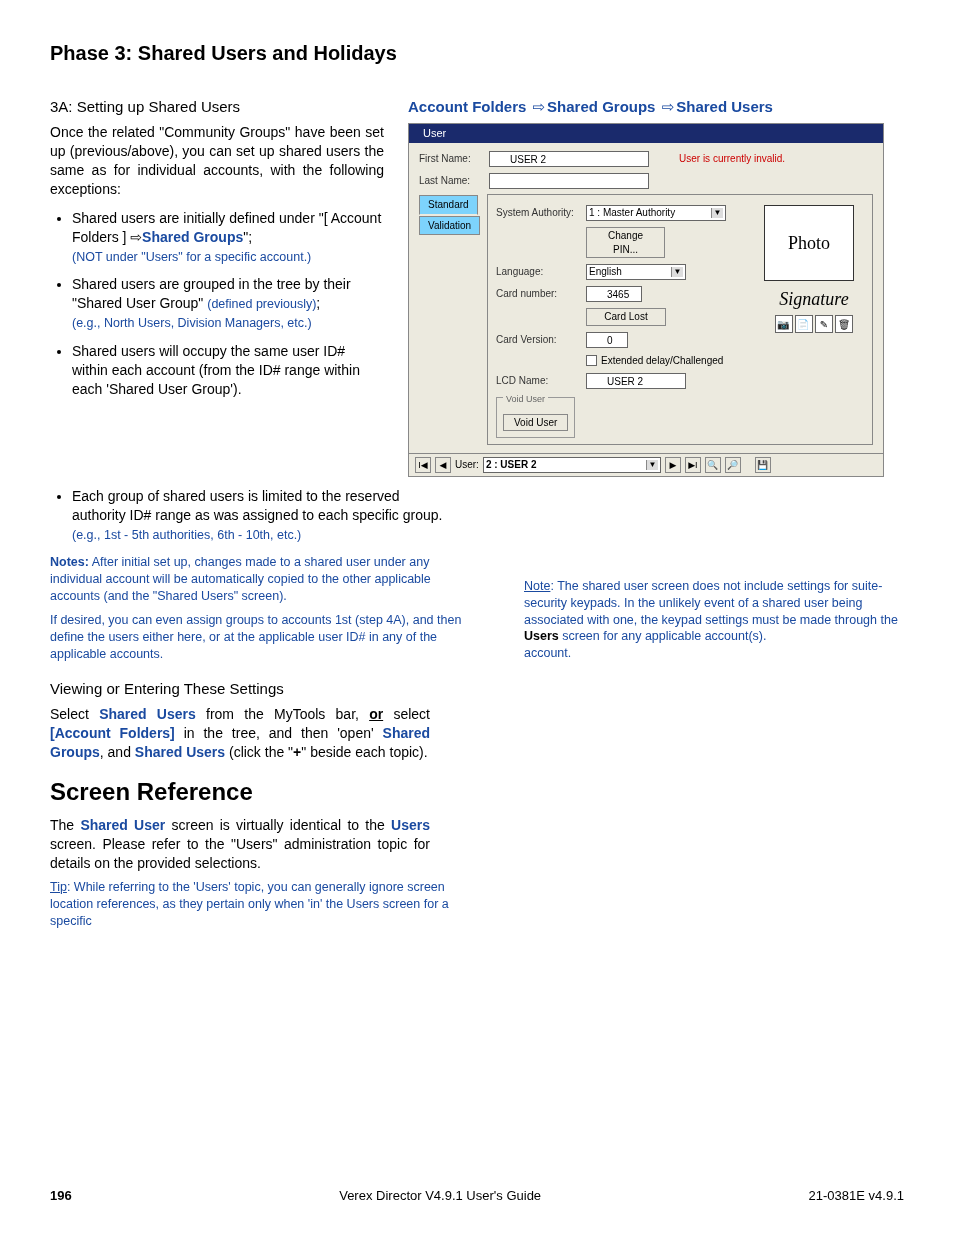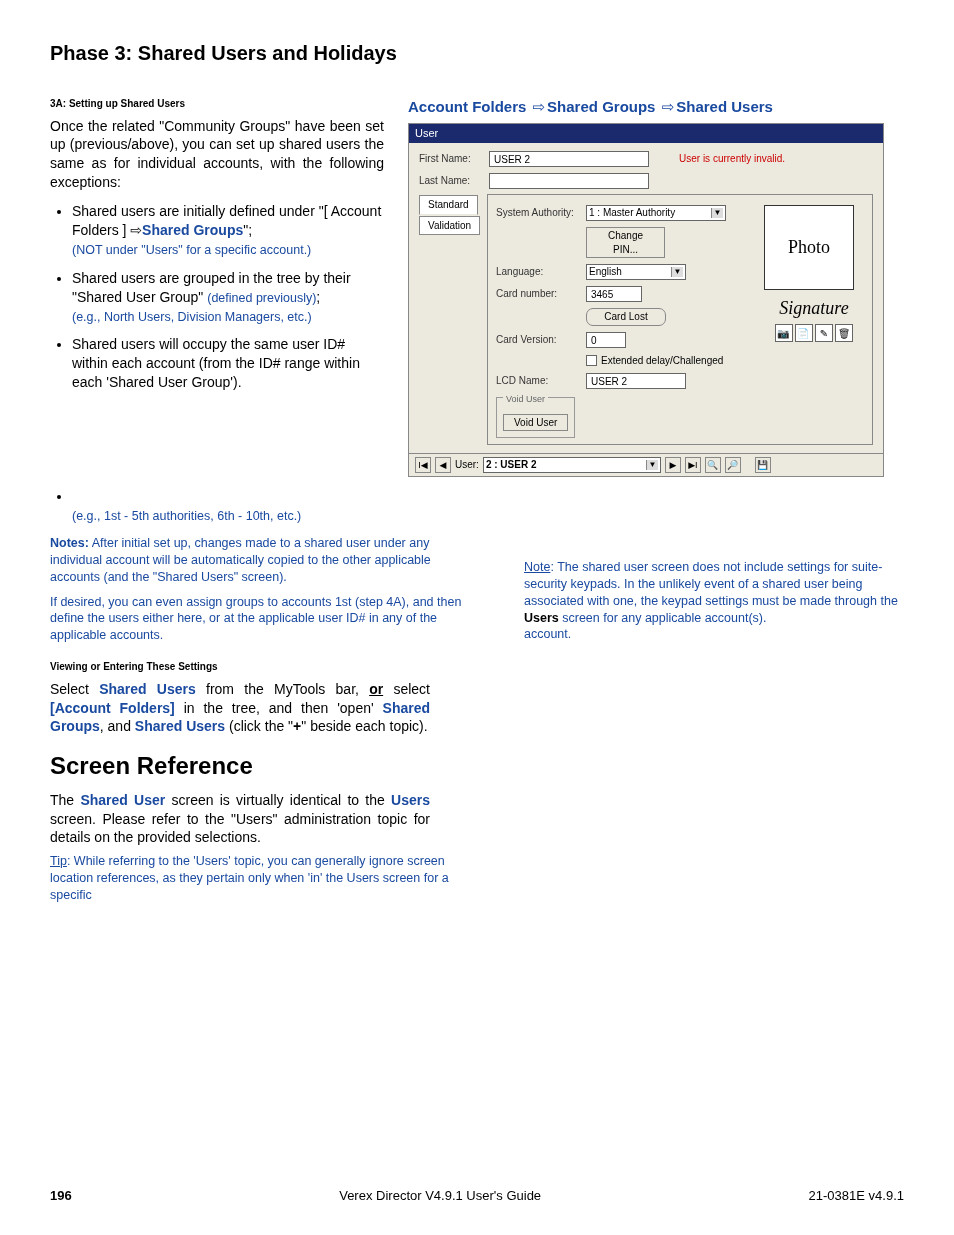"3A: Setting up Shared Users" h2.sub { font-size: 10px -> 15px; font-weight: bold -> normal }
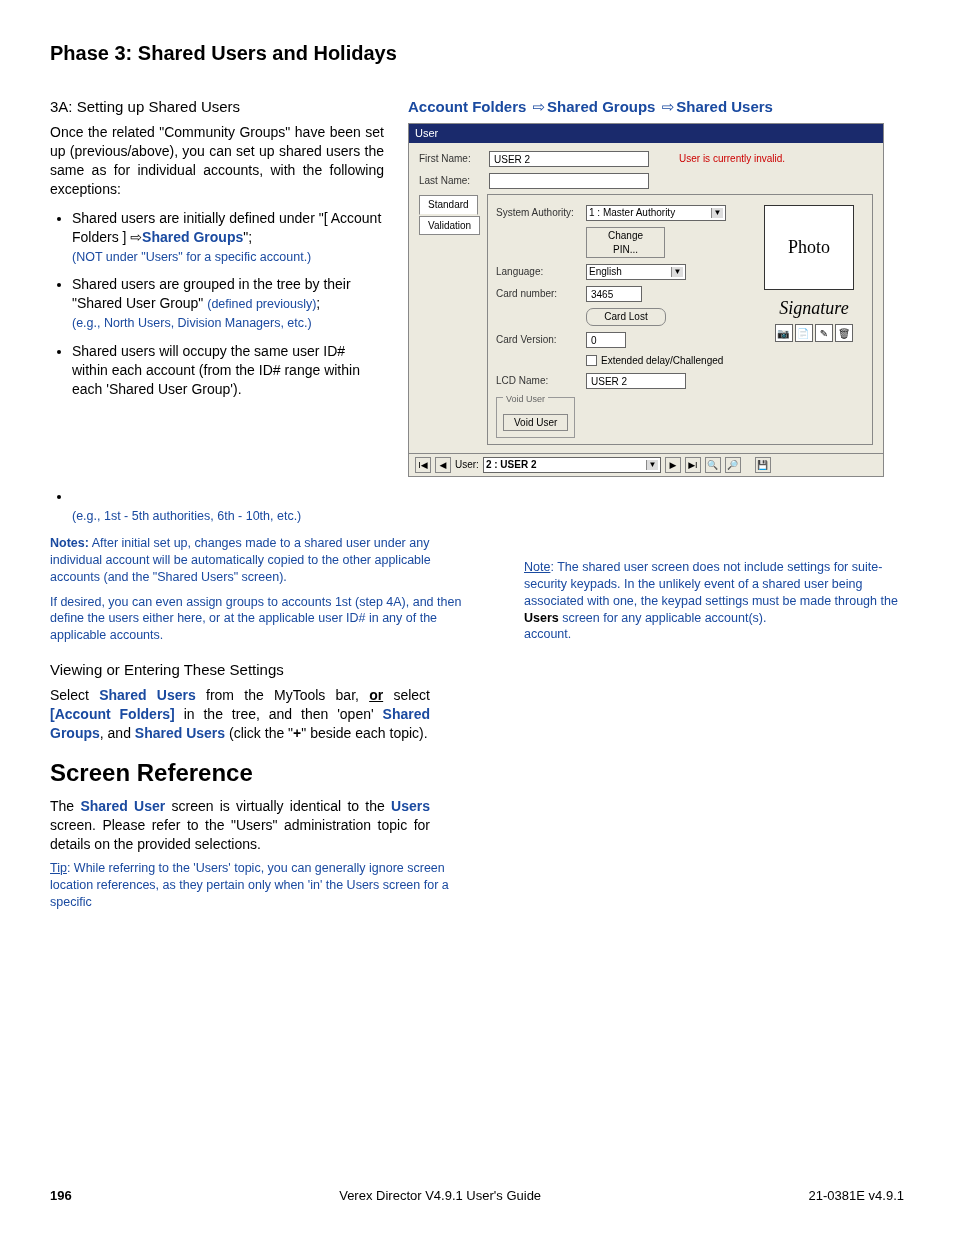"User" .scr-title { padding: 2px 6px -> 2px 14px }
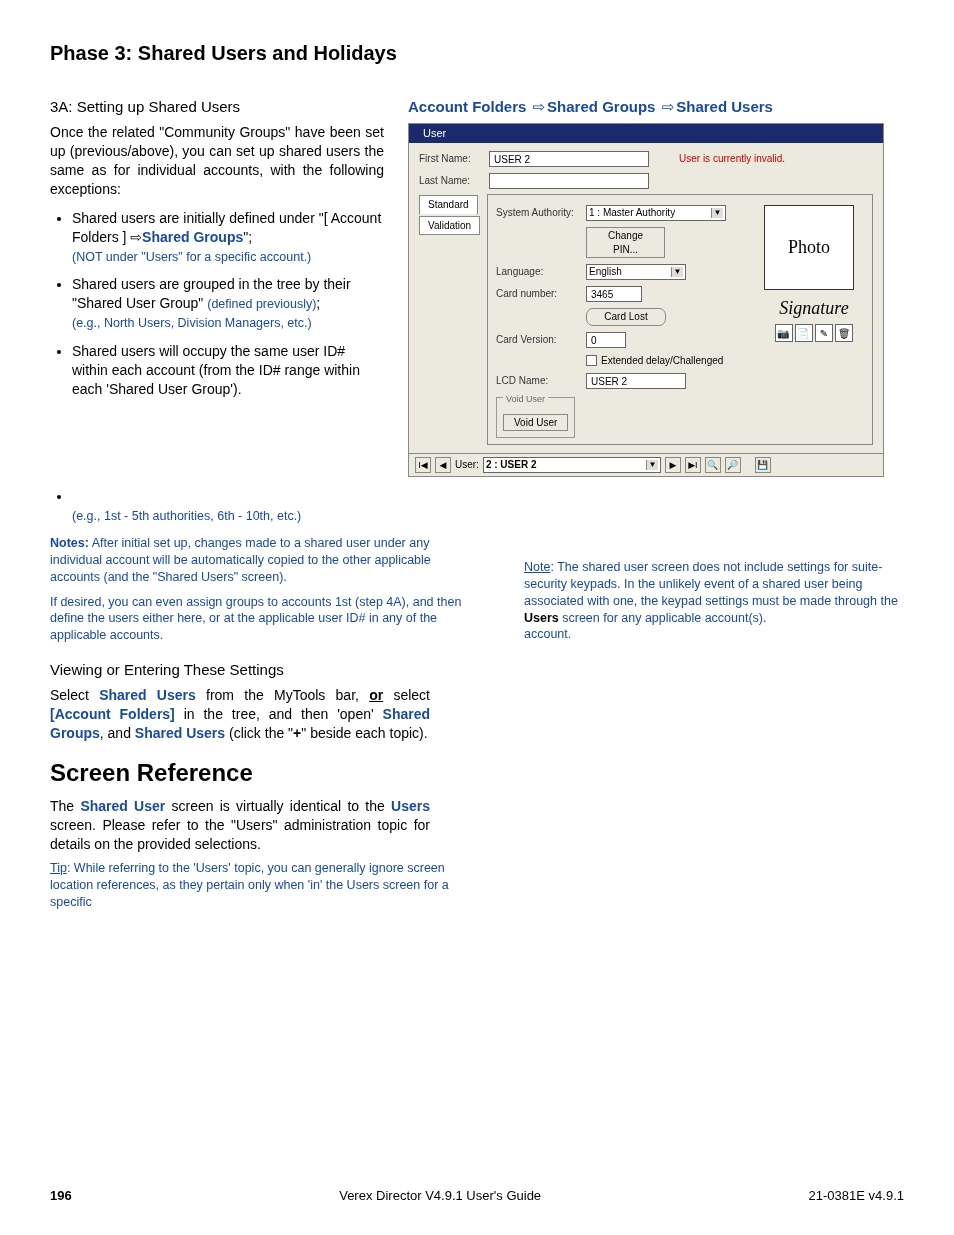"USER 2" .scr-input { padding: 1px 4px -> 1px 20px }
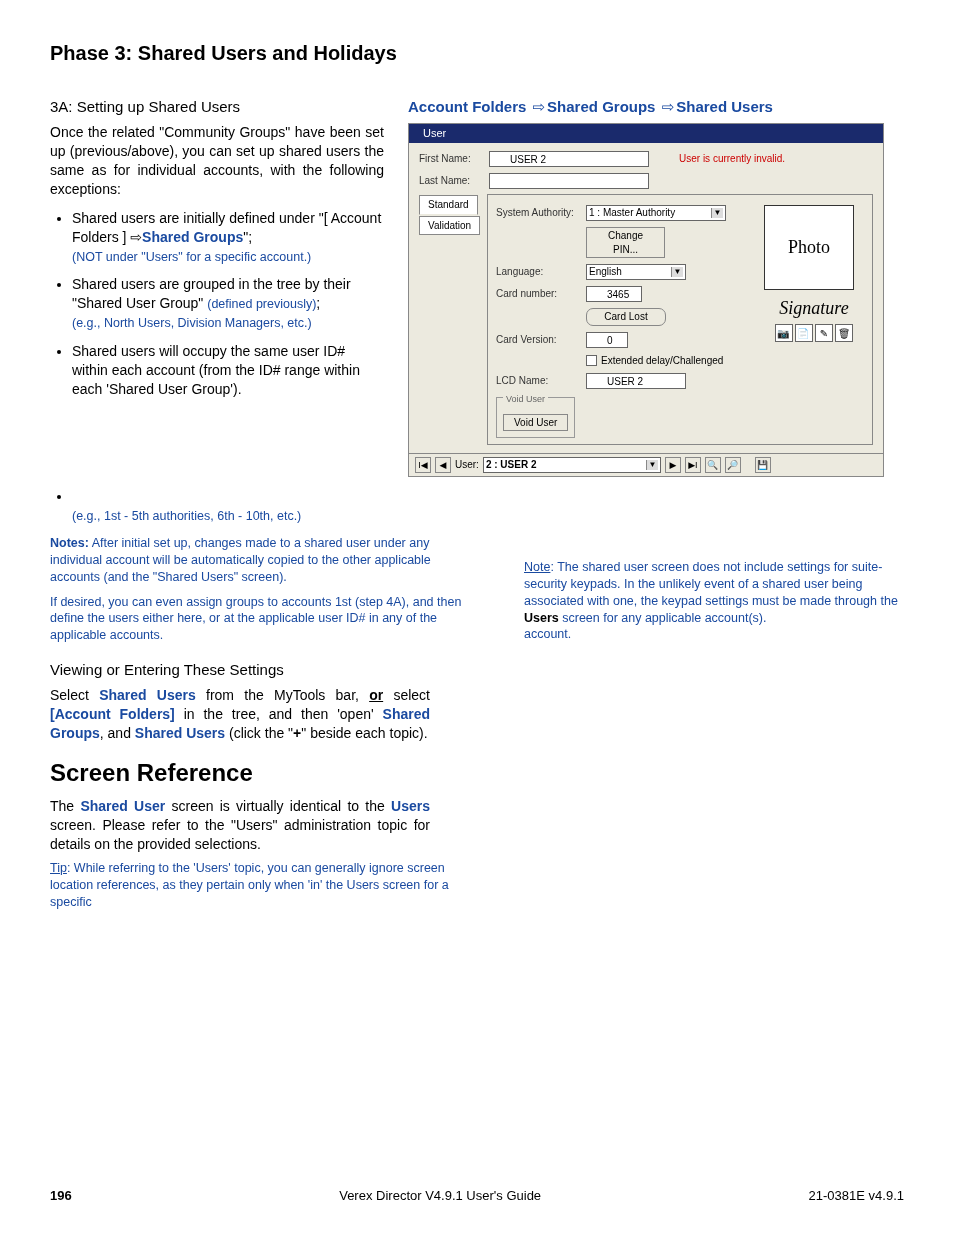"Standard" .tab { background: #ffffff -> #7dd3fc }
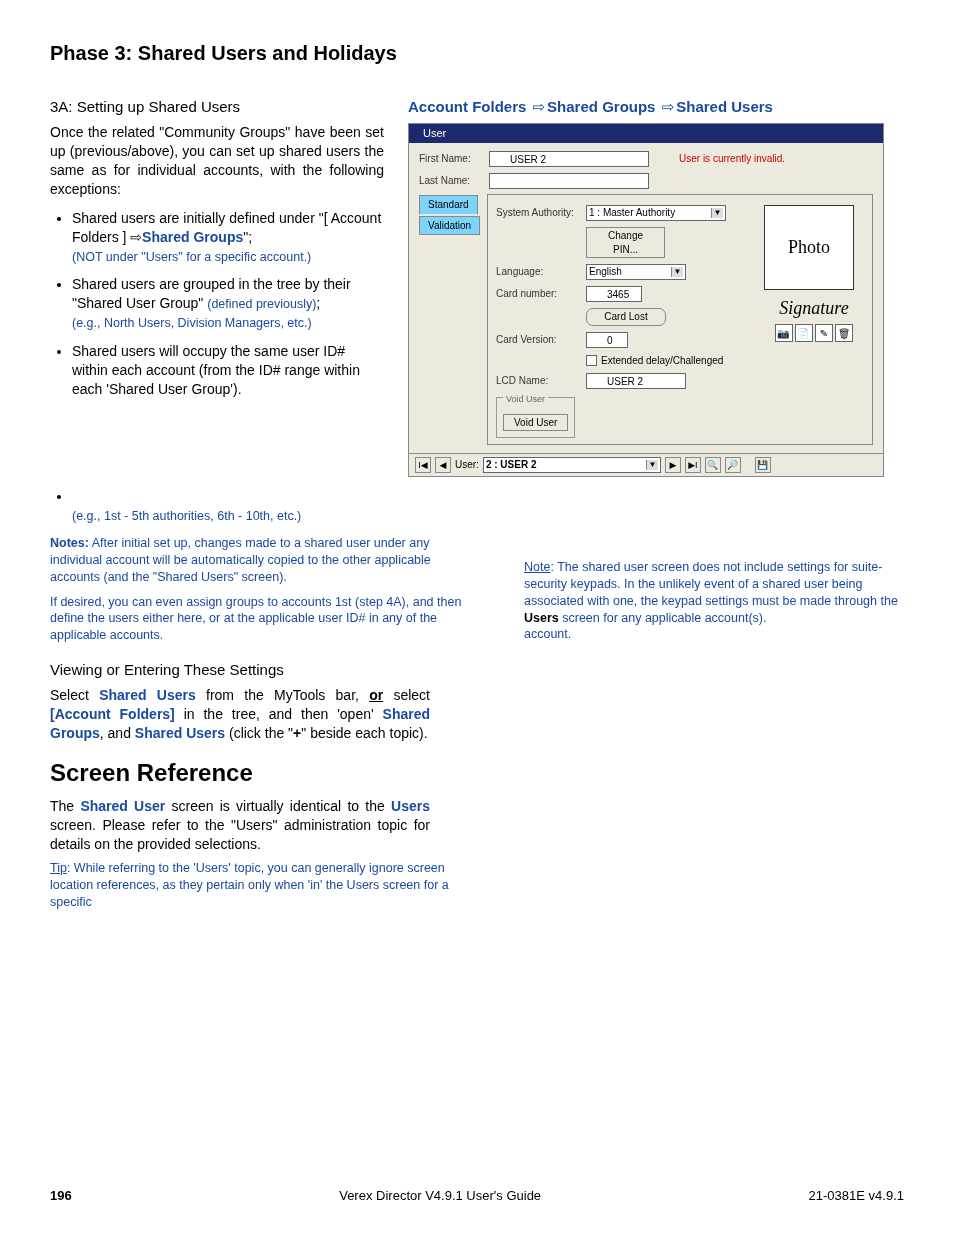"Photo" .photo-box { height: 85px -> 76px }
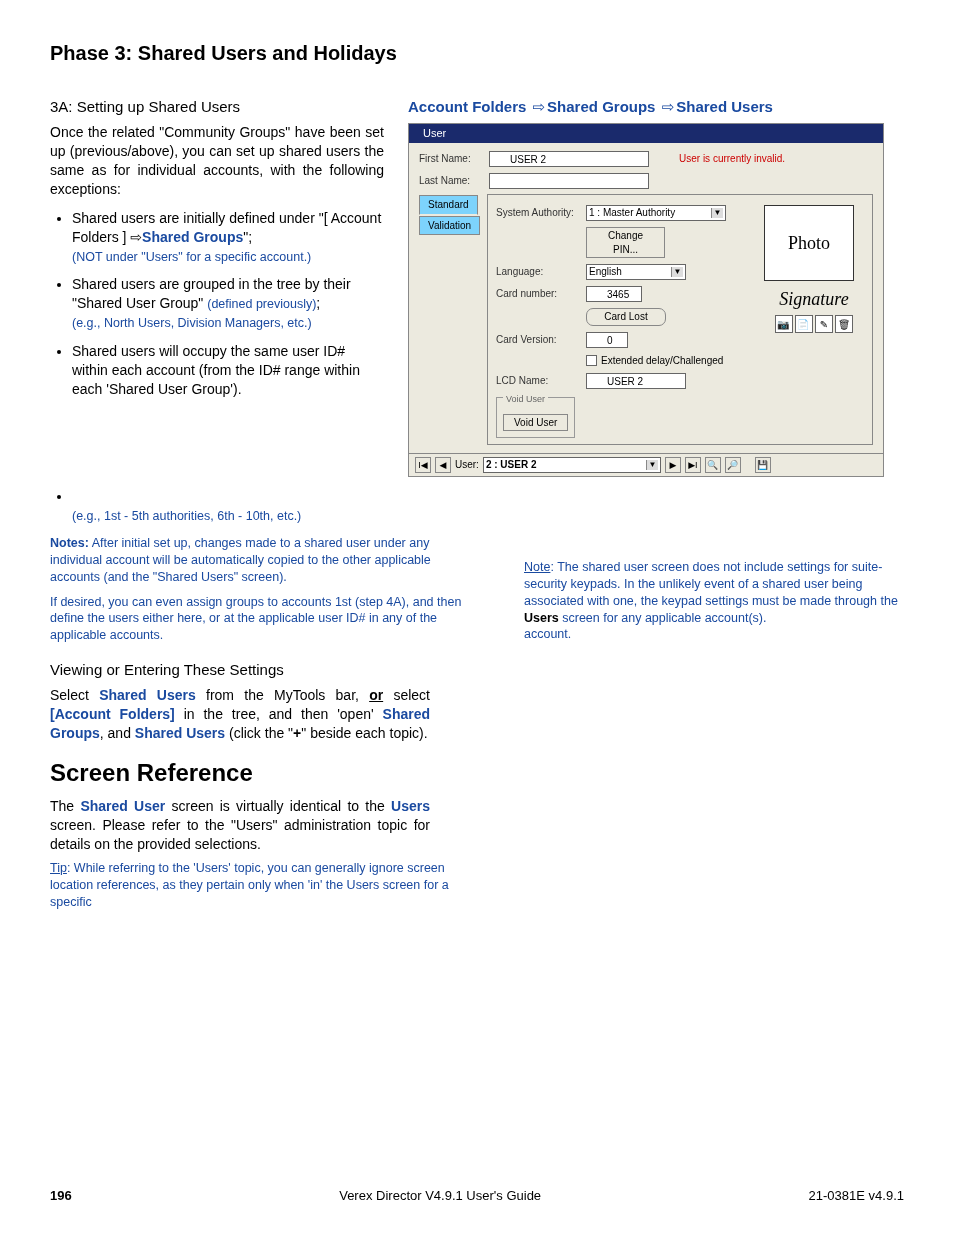"Card Lost" span.scr-btn { border-radius: 7px -> none }
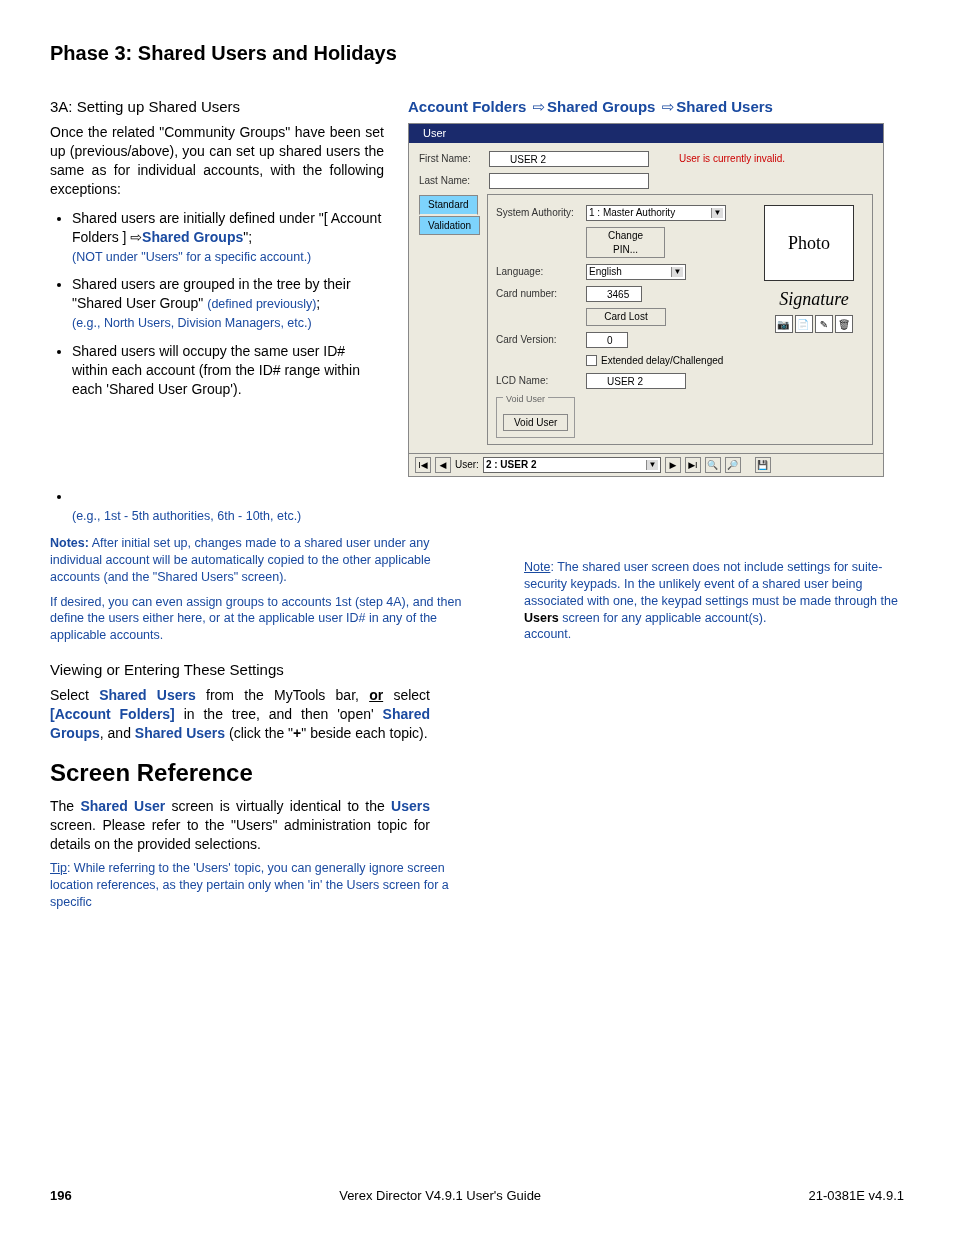"Each group of shared users" span { html: none -> <span>Each group of shared users is limited to the reserved authority ID# range as was assigned to each specific group.</span> }
